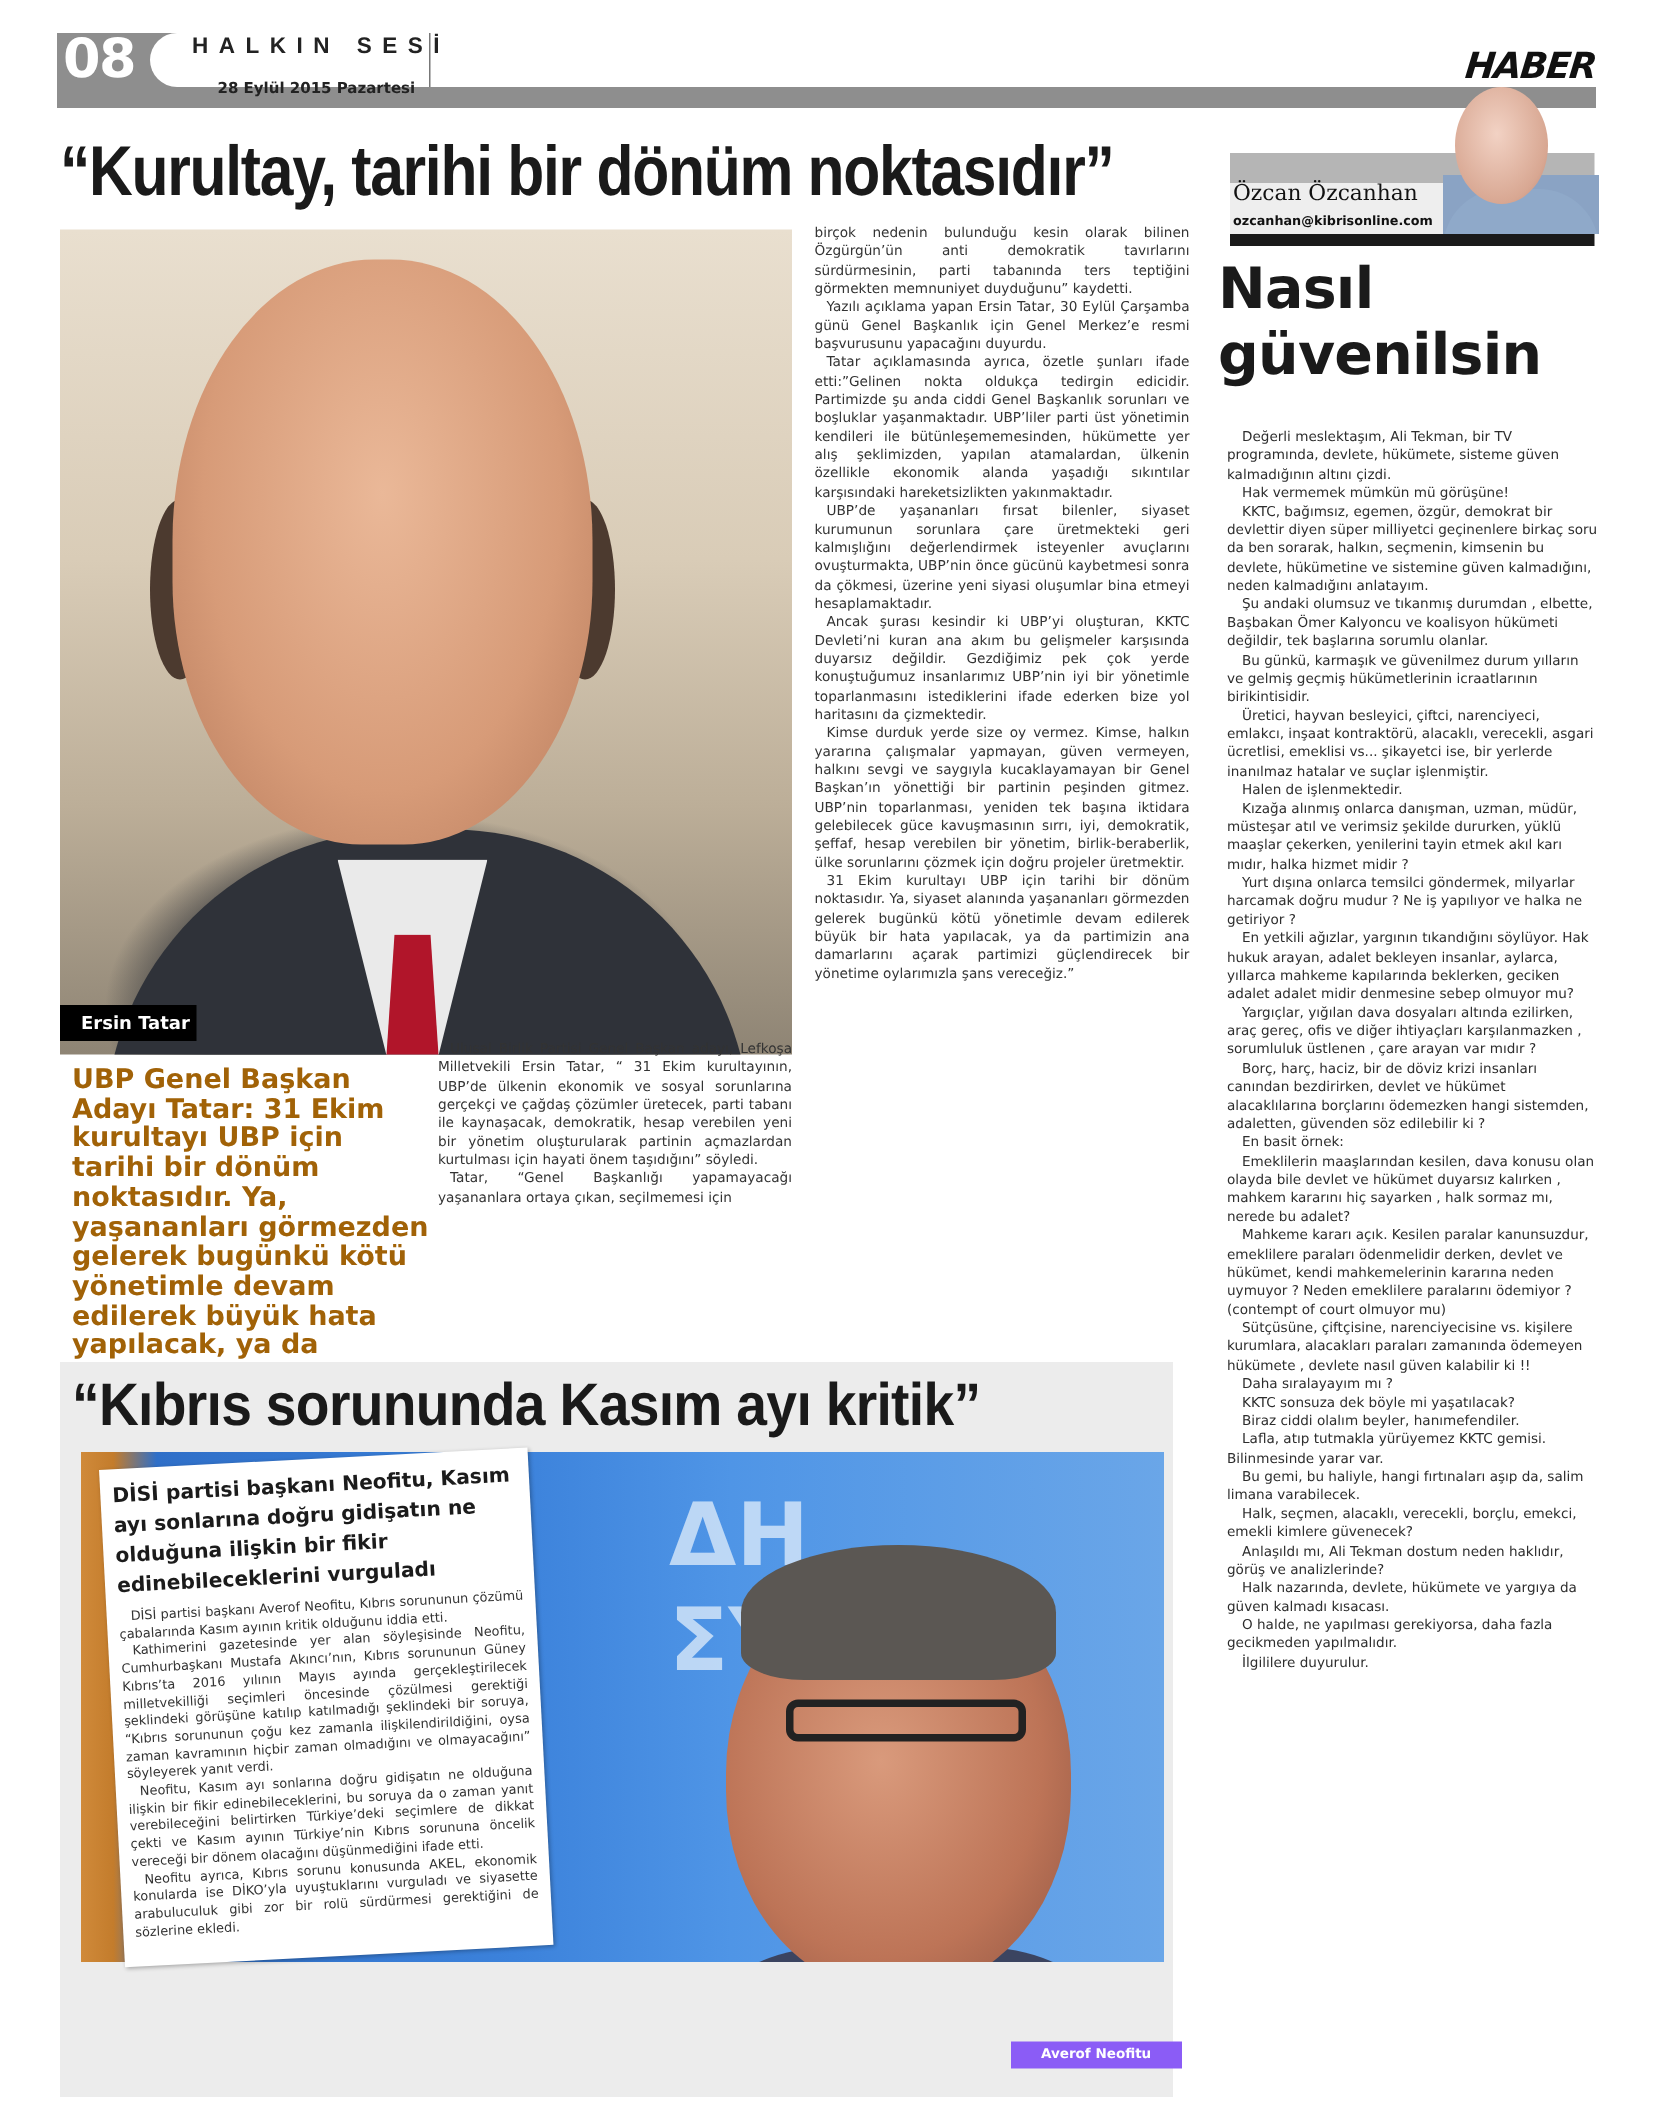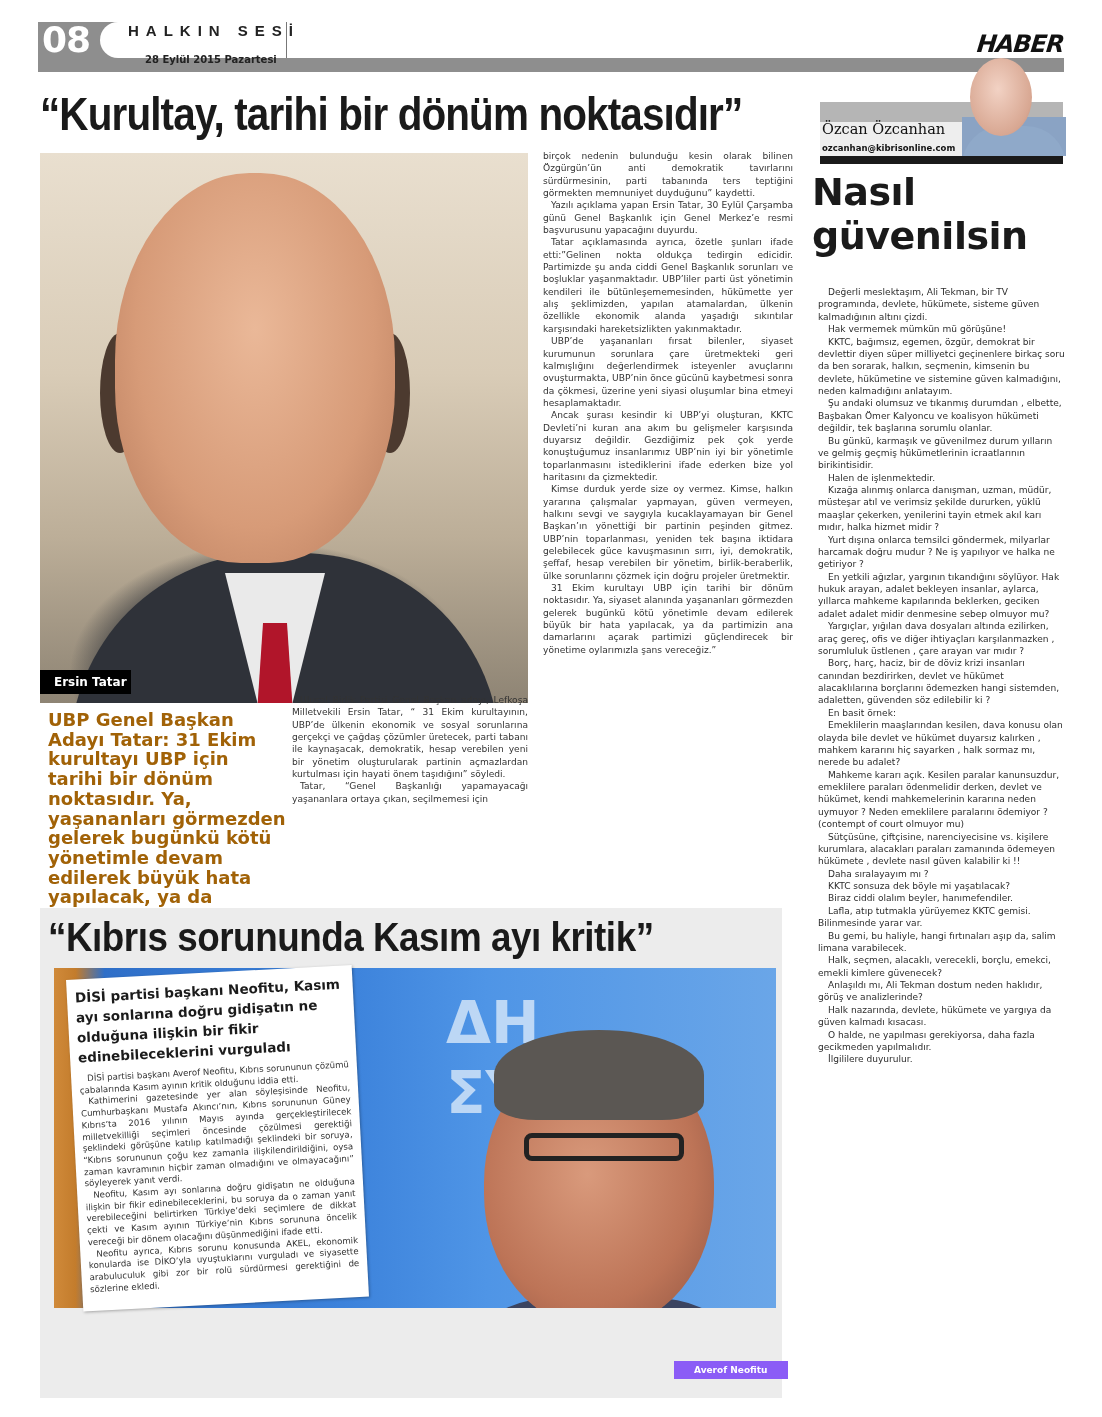"Üretici, hayvan besleyici, çiftci," p { html: none -> <p>Üretici, hayvan besleyici, çiftci, narenciyeci, emlakcı, inşaat kontraktörü, alacaklı, verecekli, asgari ücretlisi, emeklisi vs... şikayetci ise, bir yerlerde inanılmaz hatalar ve suçlar işlenmiştir.</p> }
